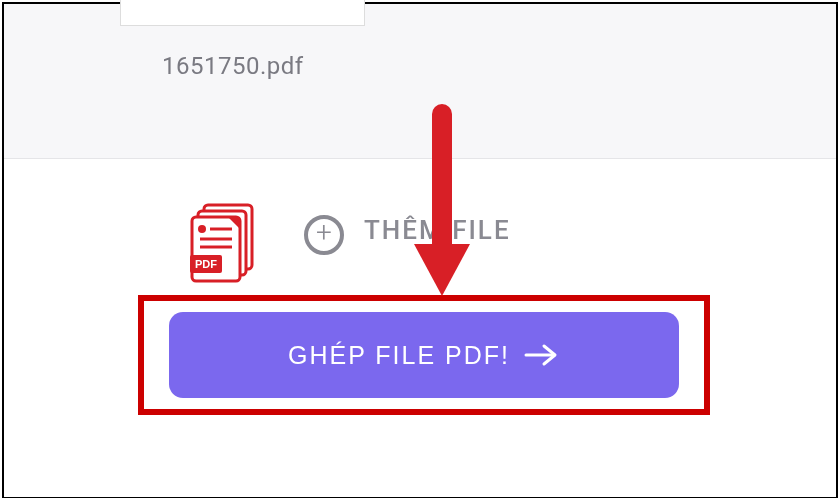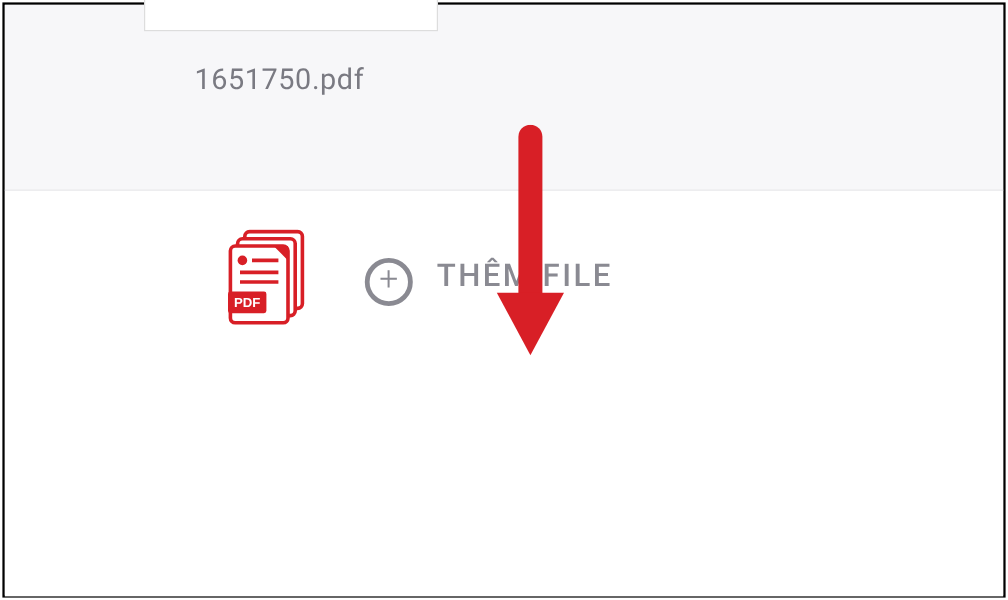"PDF" .pdf-icon { top: 32px -> 44px }
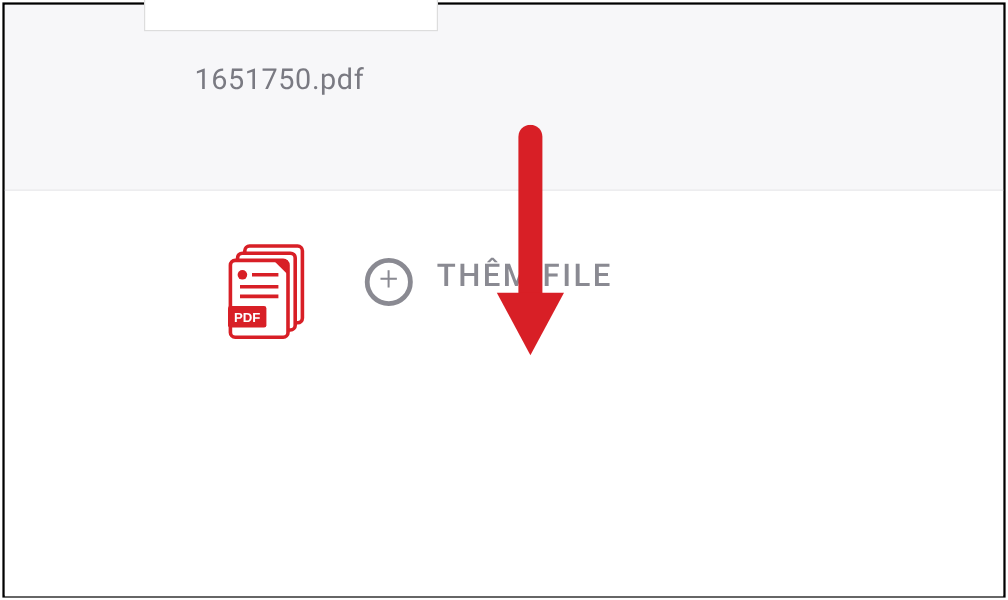"GHÉP FILE PDF!" div.highlight-box { html: none -> <div> <button> <span>GHÉP FILE PDF!</span> <span> <svg> <line></line> <polyline></polyline> </svg> </span> </button> </div> }
